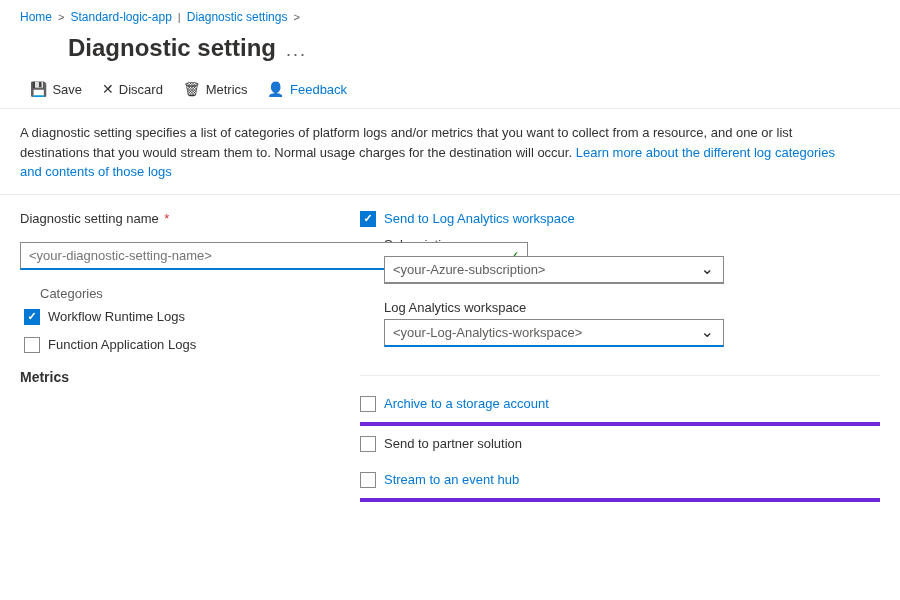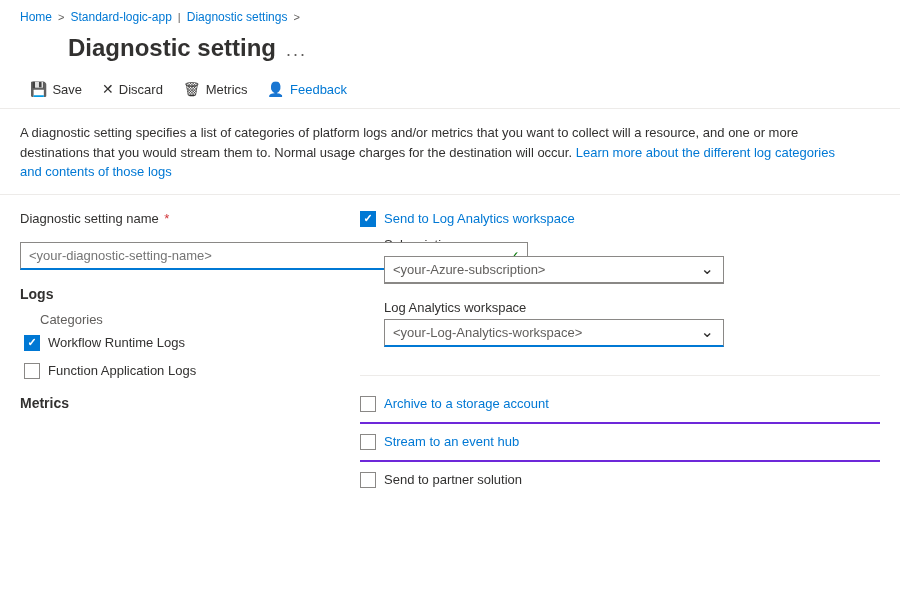"A diagnostic setting specifies a" span { text: will a resource, and one or more -> from a resource, and one or list }
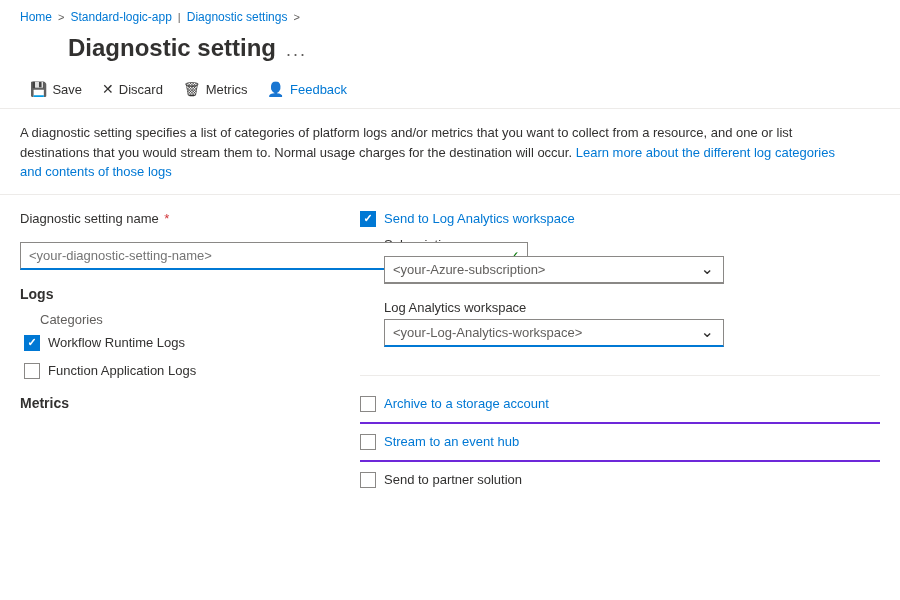"Logs" div.section-title { html: <div>Logs</div> -> none }
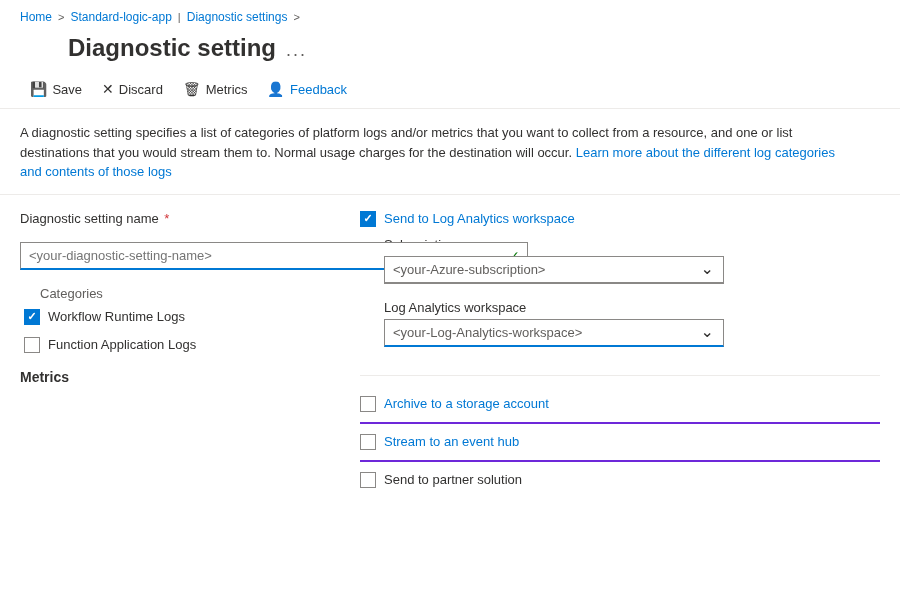"Archive to a storage account" .dest-other-row { border-bottom: 2px solid #6d28d9 -> 4px solid #6d28d9 }
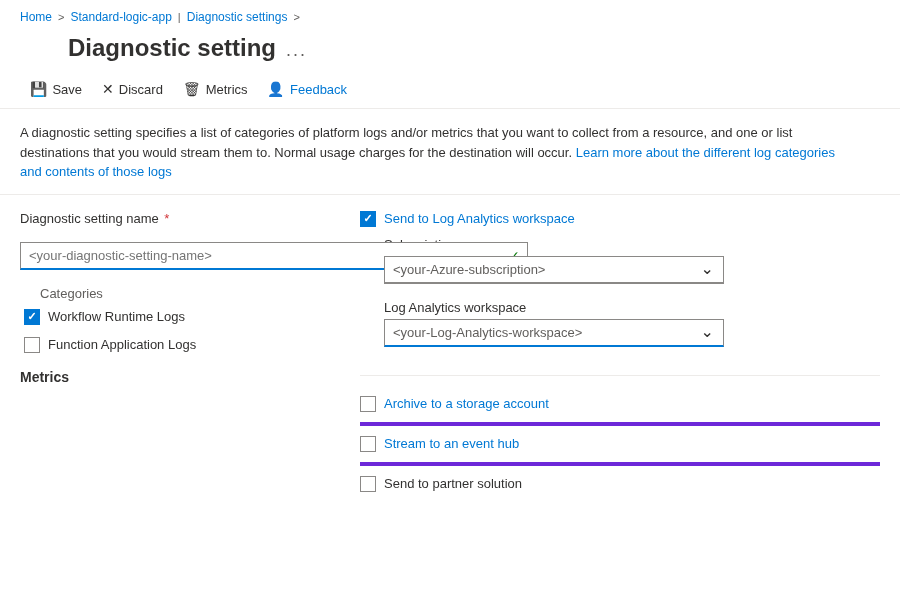"Stream to an event hub" div.dest-other-row { order: before "Send to partner solution" -> after "Send to partner solution" }
